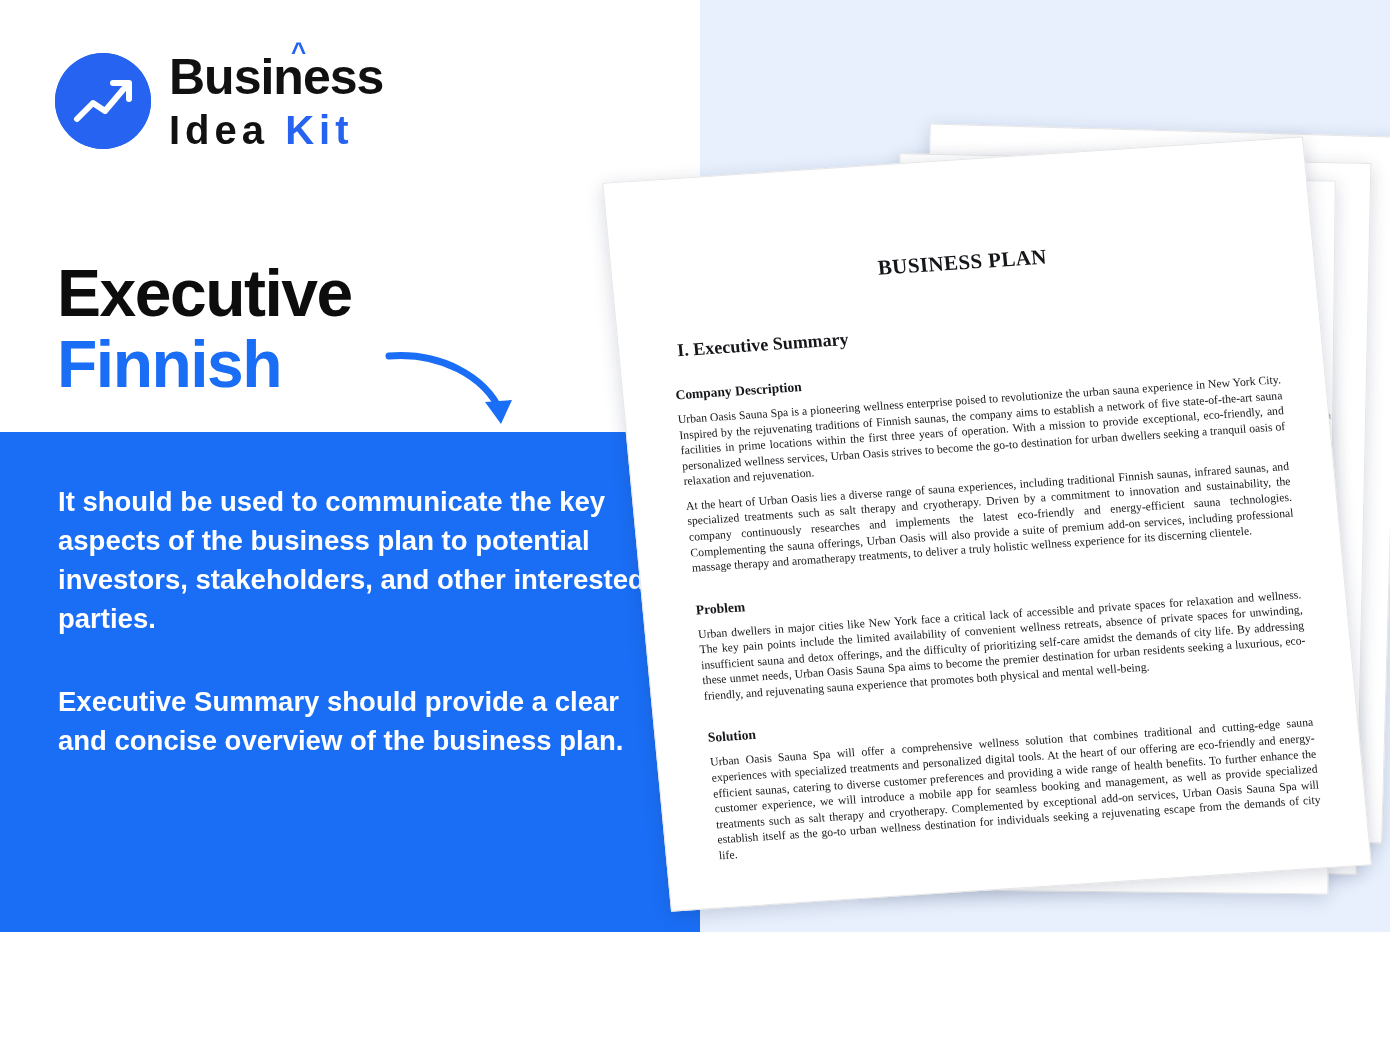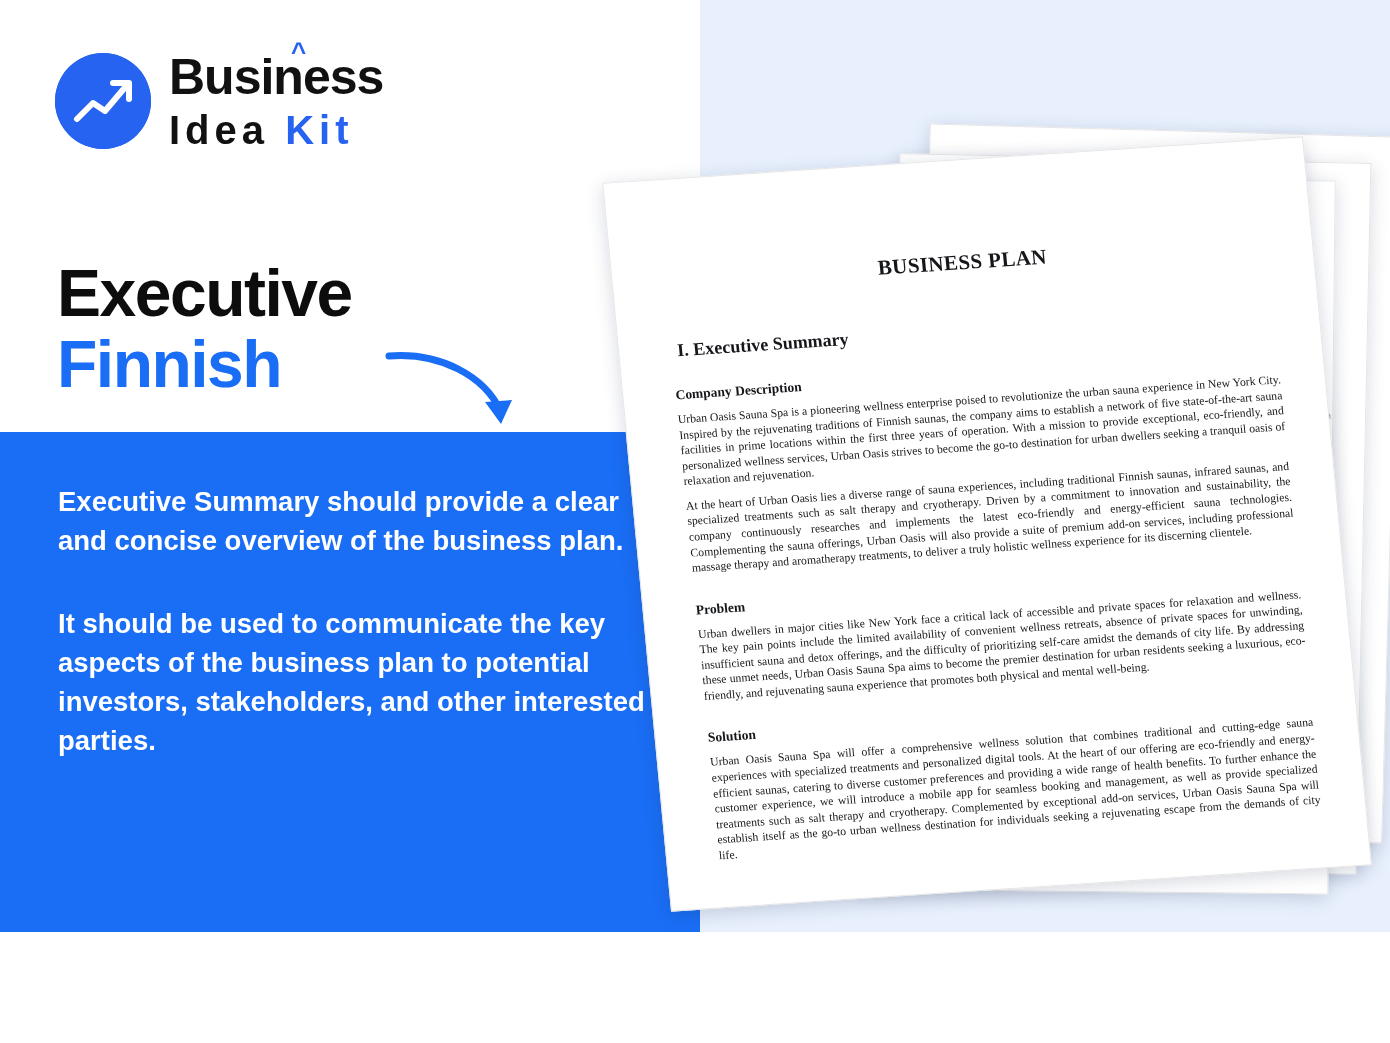"Executive Summary should provide a" p { order: before "It should be used to" -> after "It should be used to" }
